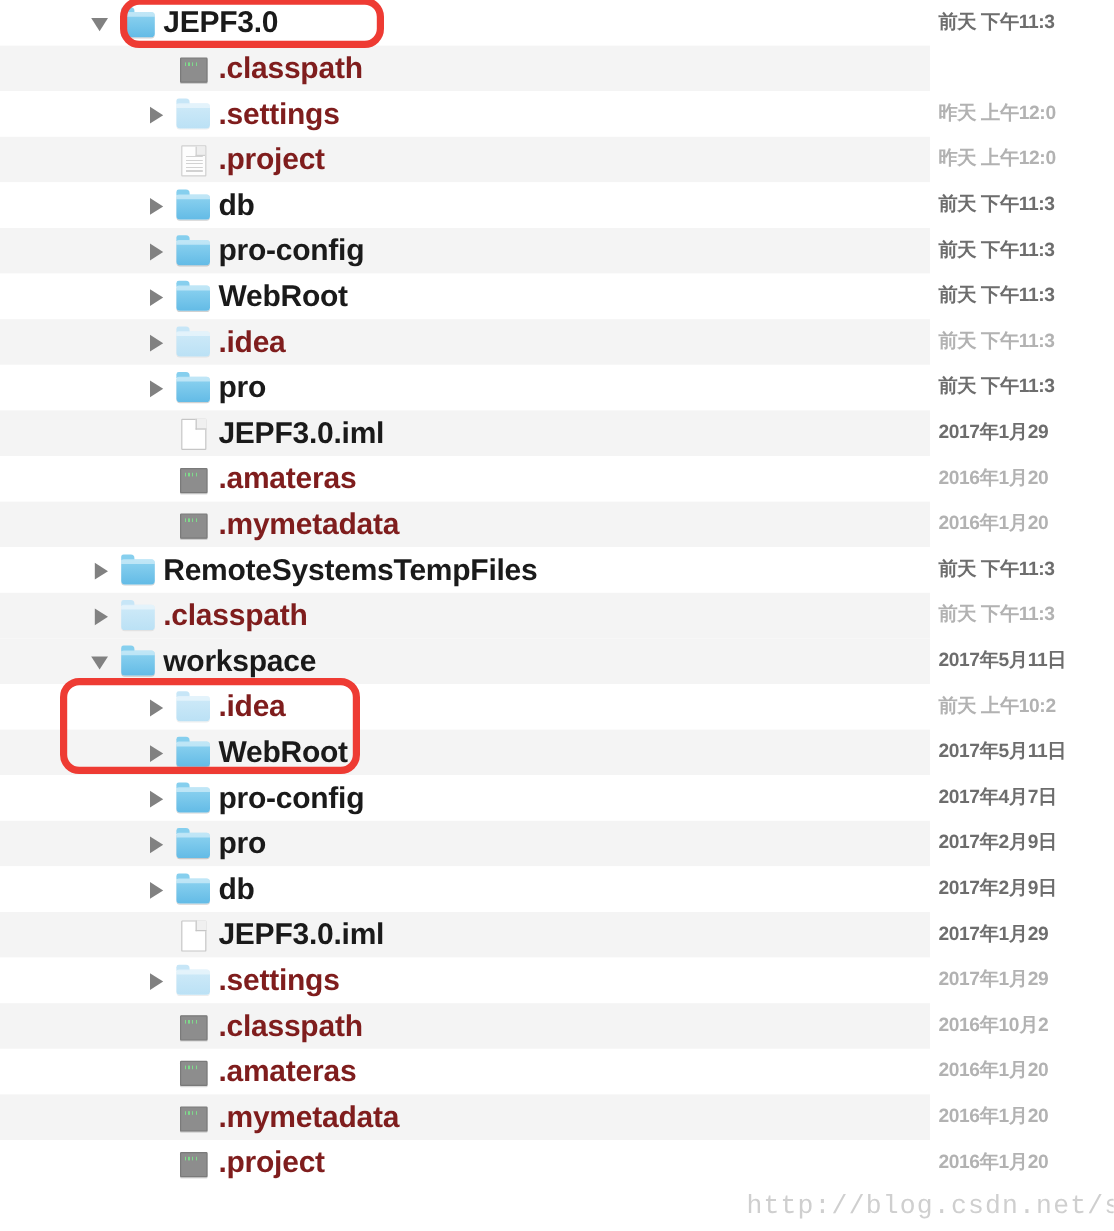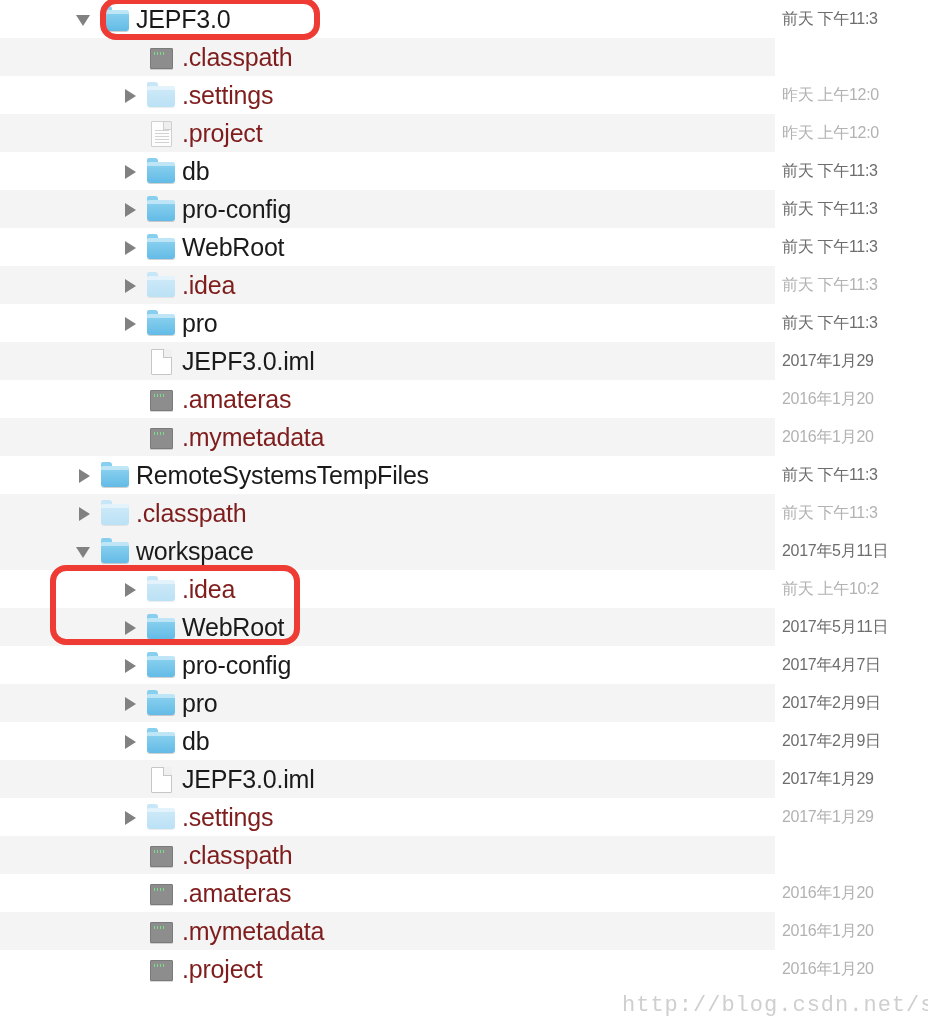"JEPF3.0" .row { font-weight: none -> bold }
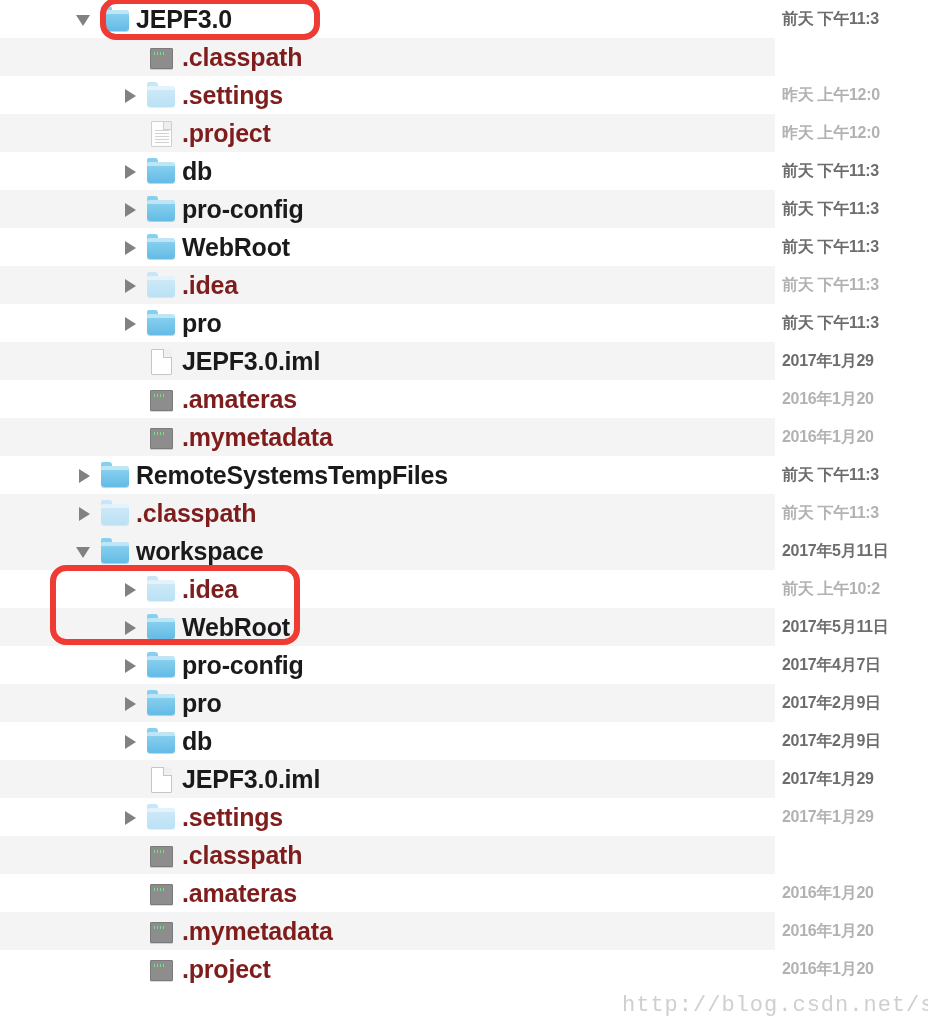"2016年10月2" span.date { html: none -> <span>2016年10月2</span> }
